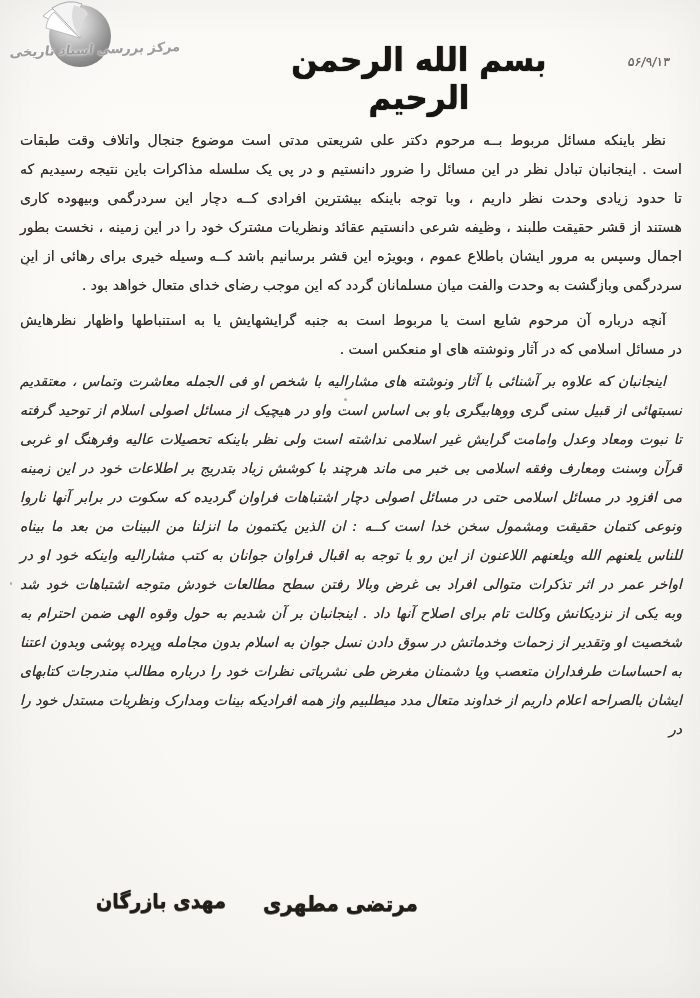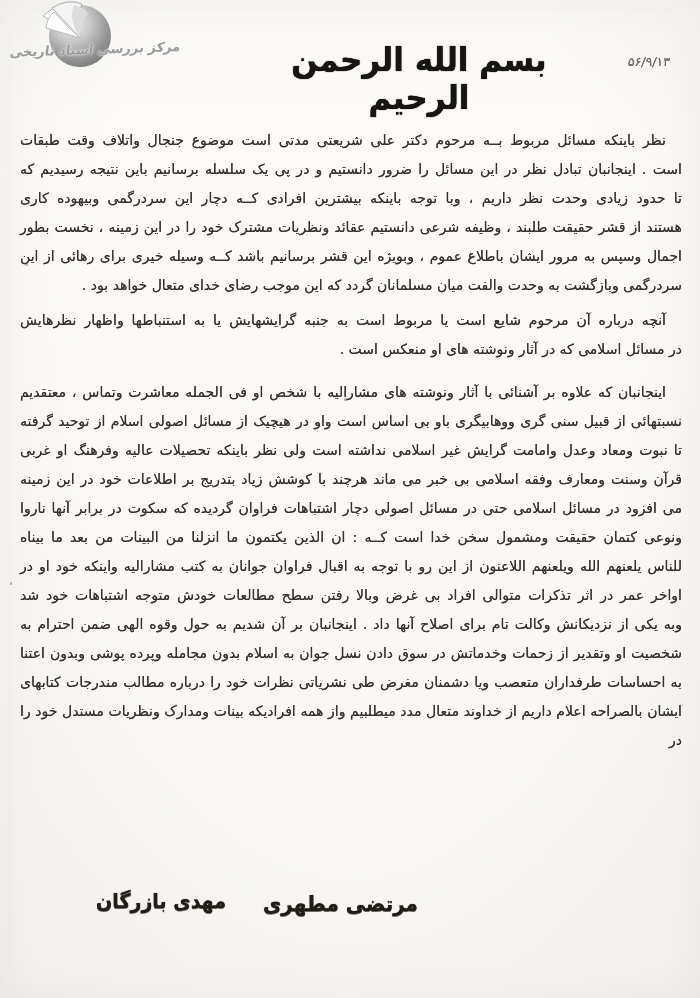"است . اینجانبان تبادل نظر" div.ln { text: برسانیم -> مذاکرات }
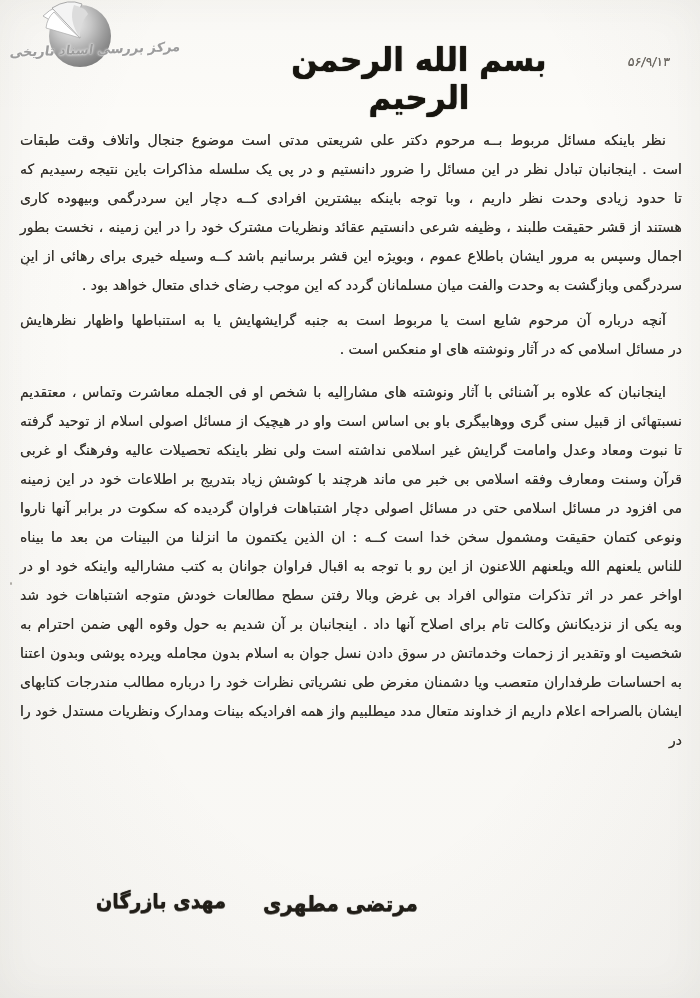"اینجانبان که علاوه بر آشنائی" .para+.para.p3 { font-style: none -> italic; margin-top: 14px -> 3px }
